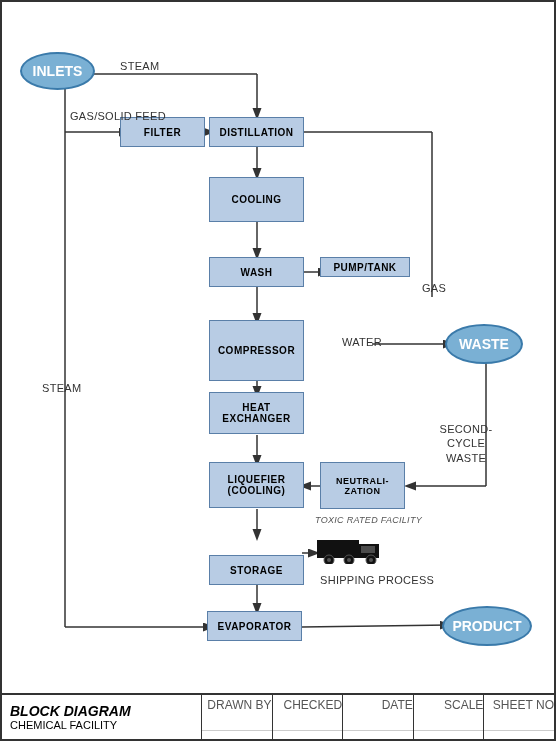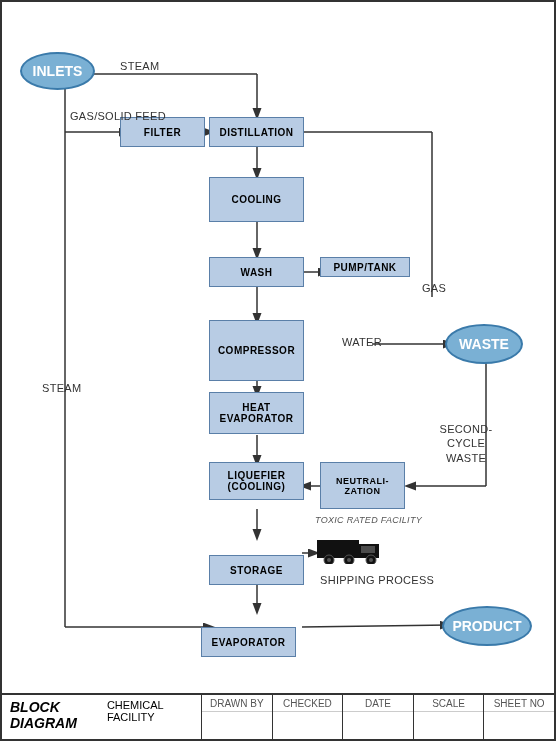"HEAT" span { text: EVAPORATOR -> EXCHANGER }
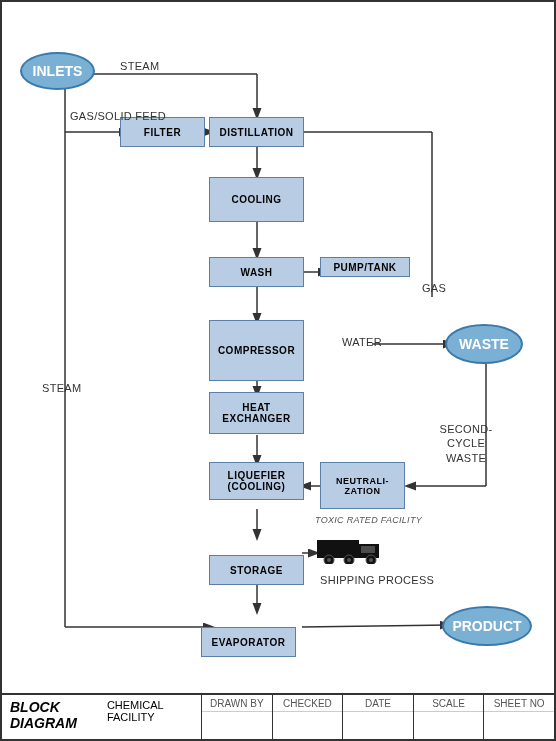"LIQUEFIER" div.process-box { height: 38px -> 46px }
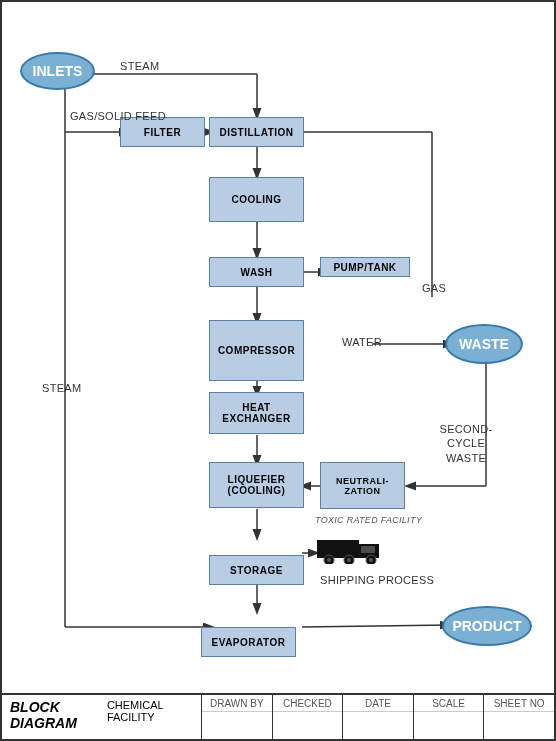"EVAPORATOR" div.process-box { left: 199px -> 205px; margin-top: 16px -> none }
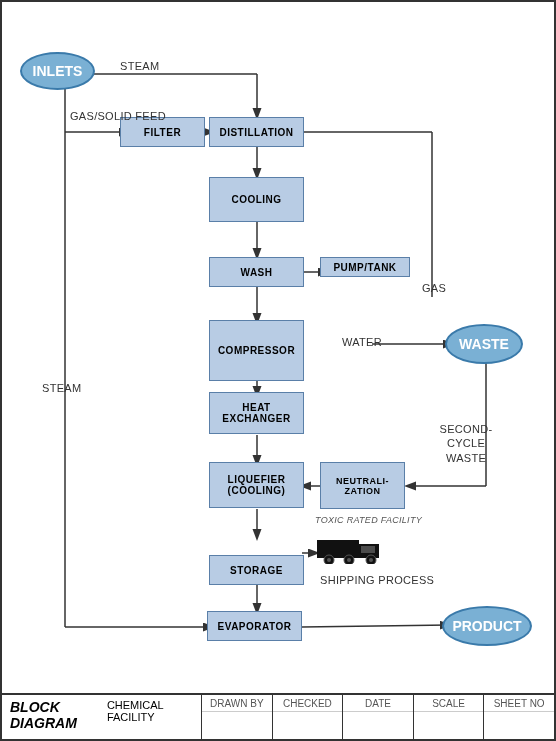"BLOCK DIAGRAM" .footer-title { flex-direction: row -> column }
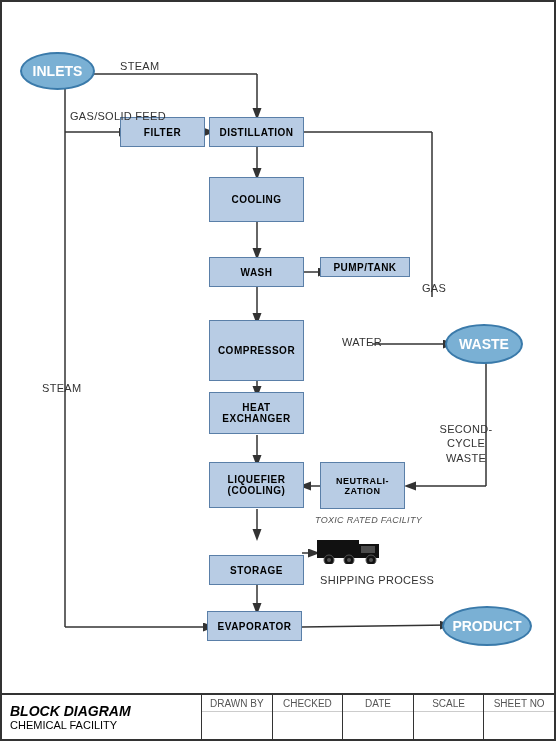"DRAWN BY" .footer-cell-label { font-size: 10px -> 12px; padding-bottom: 2px -> 18px; text-align: center -> right }
